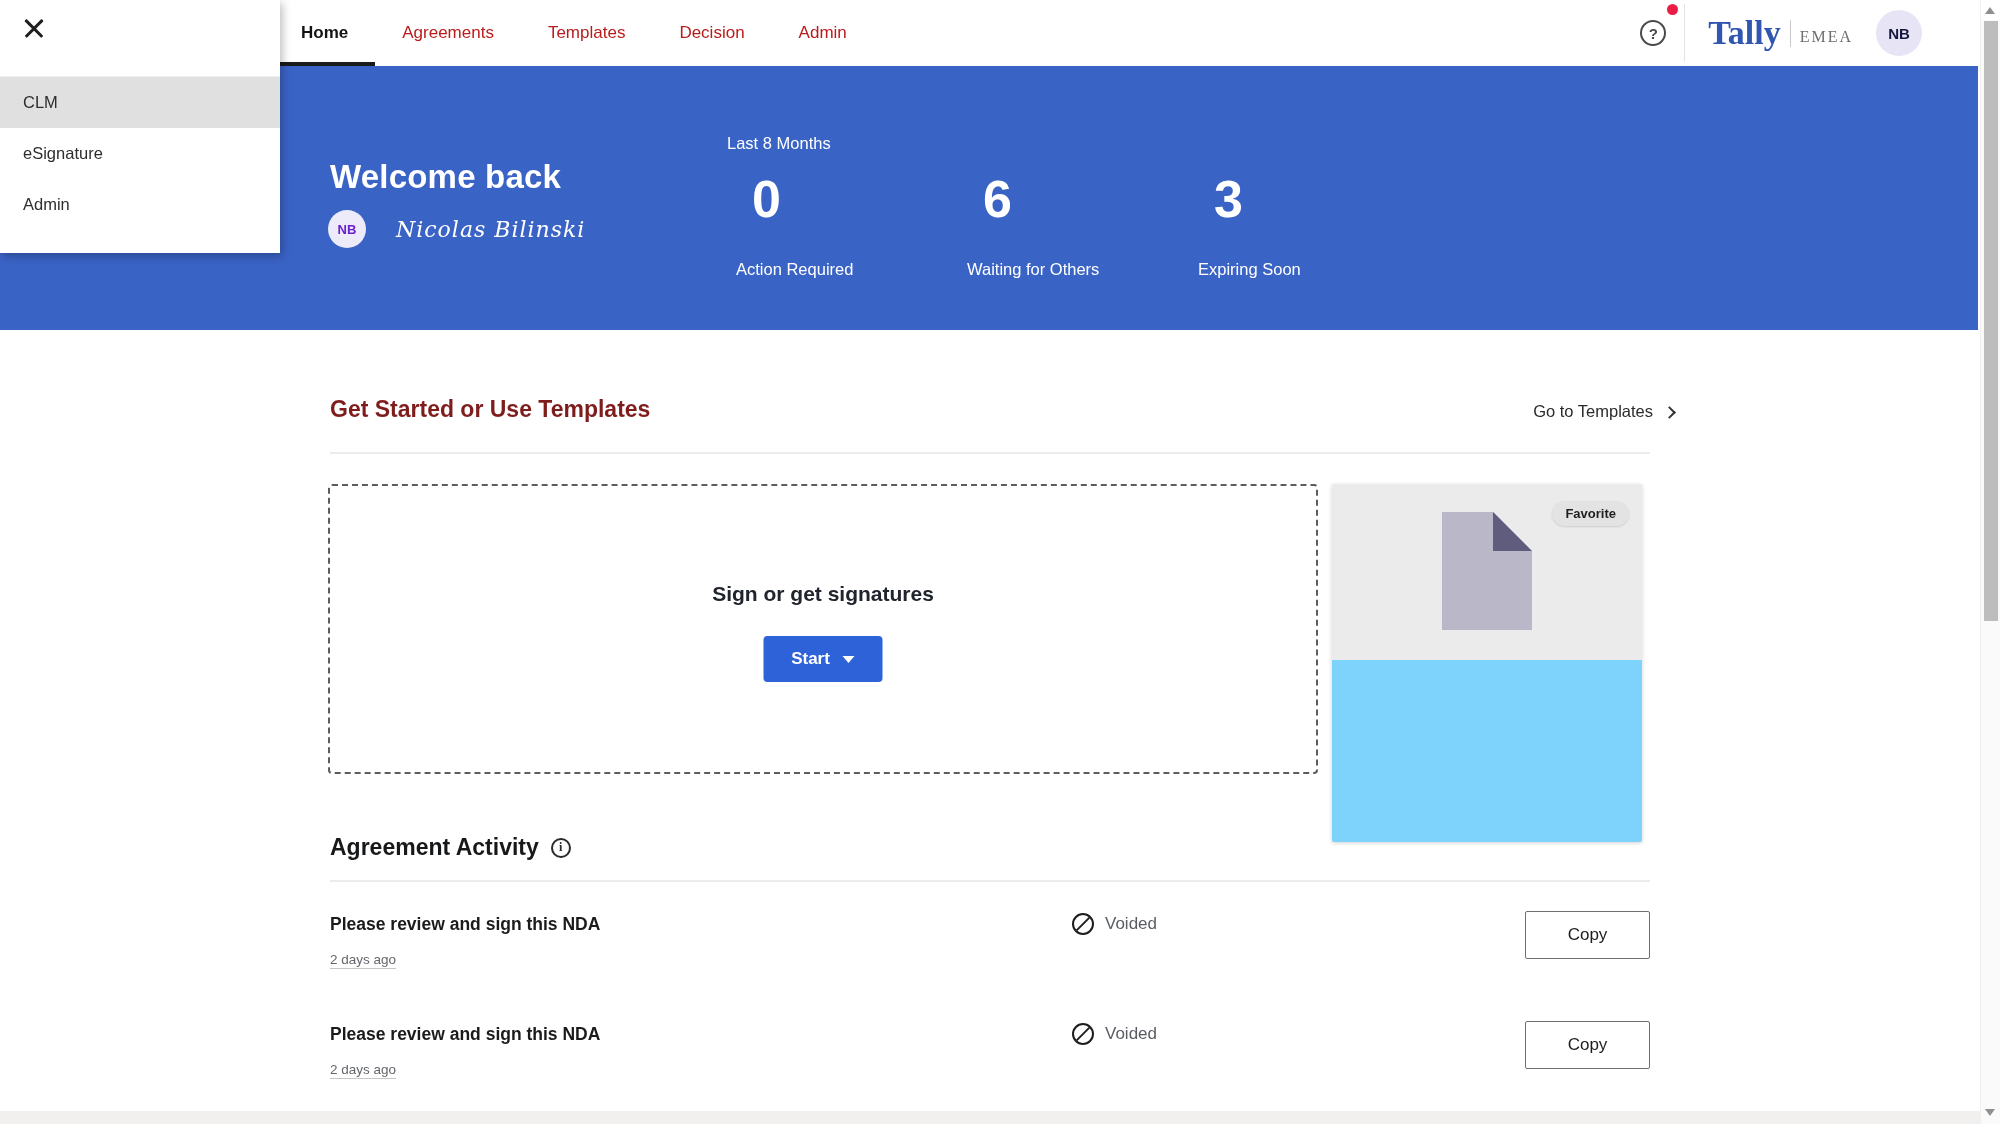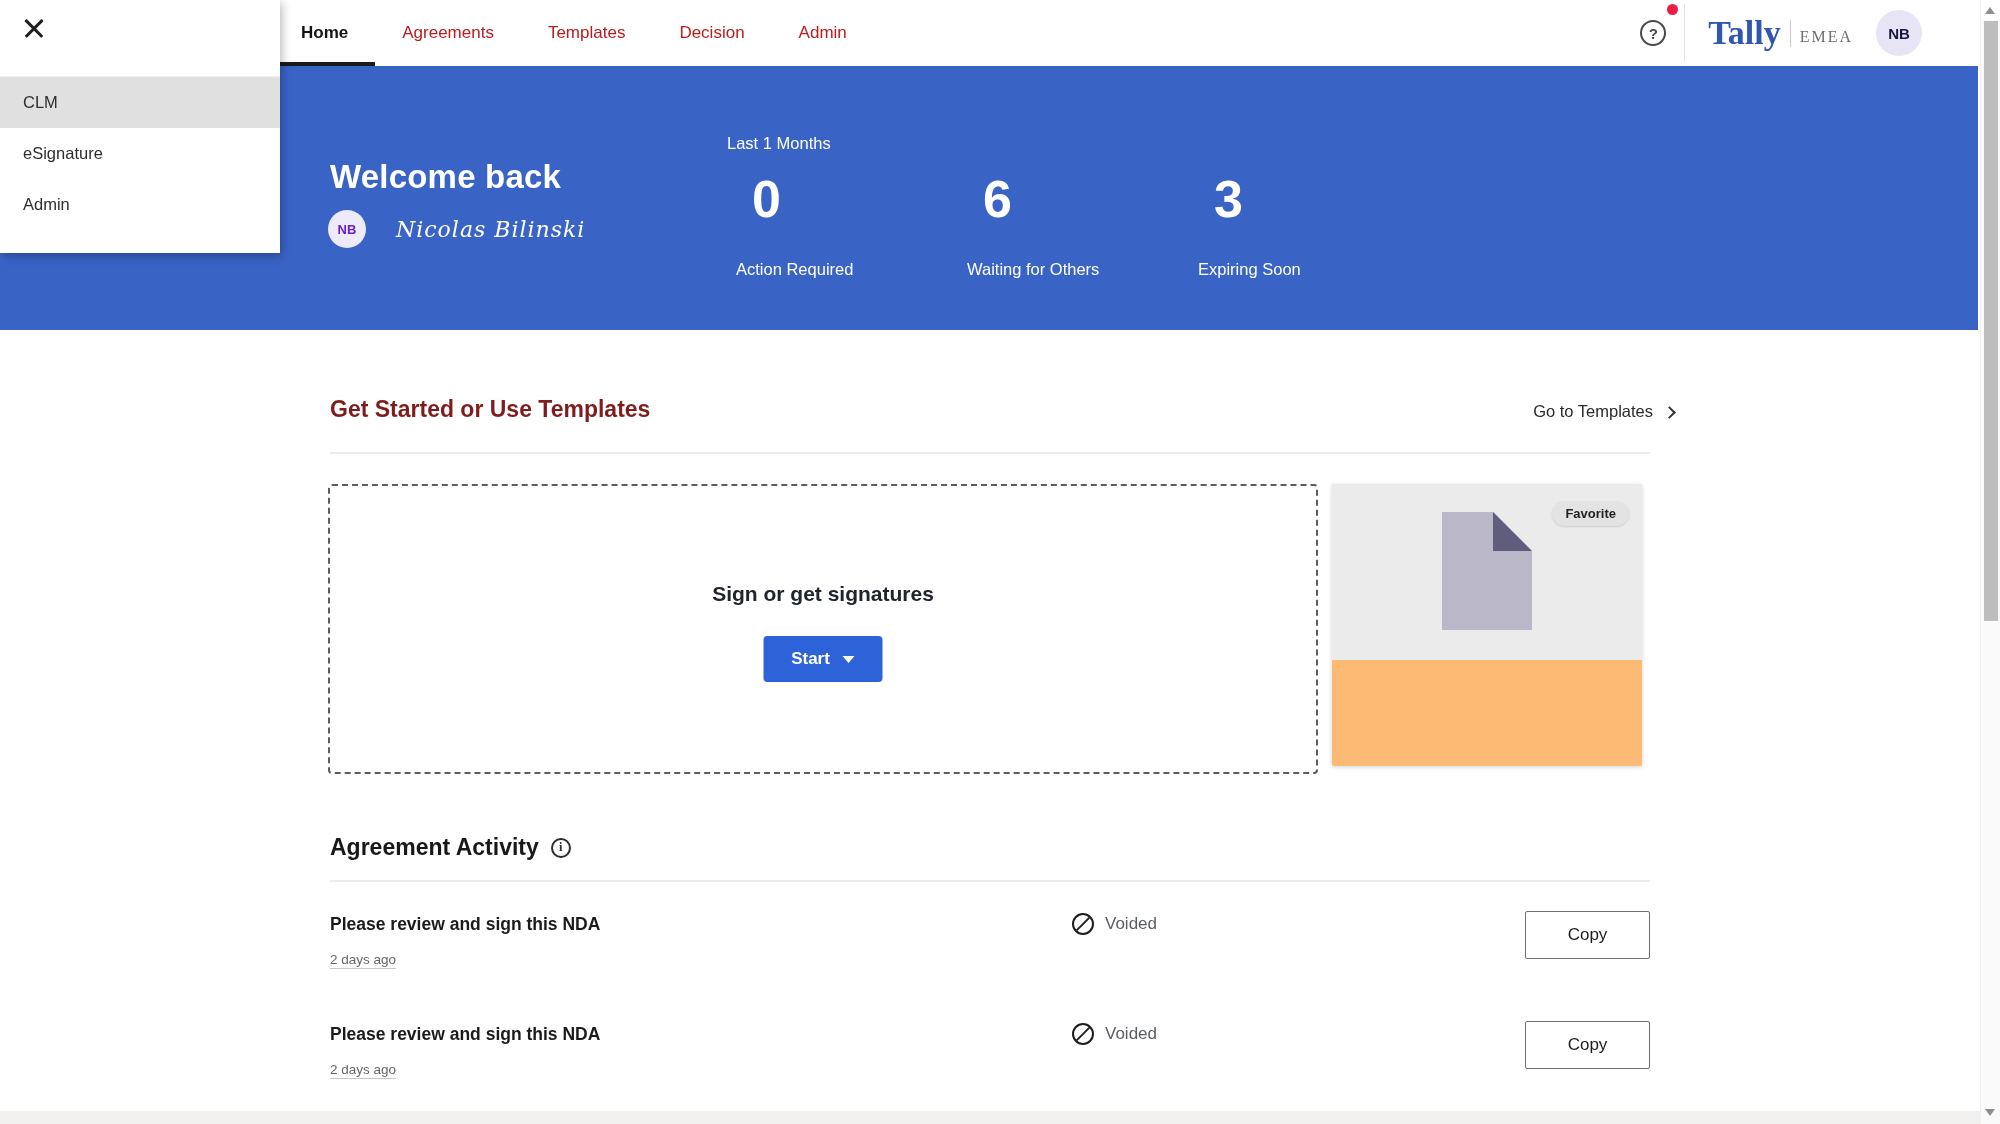"Last 1 Months" div.period { text: 1 -> 8 }
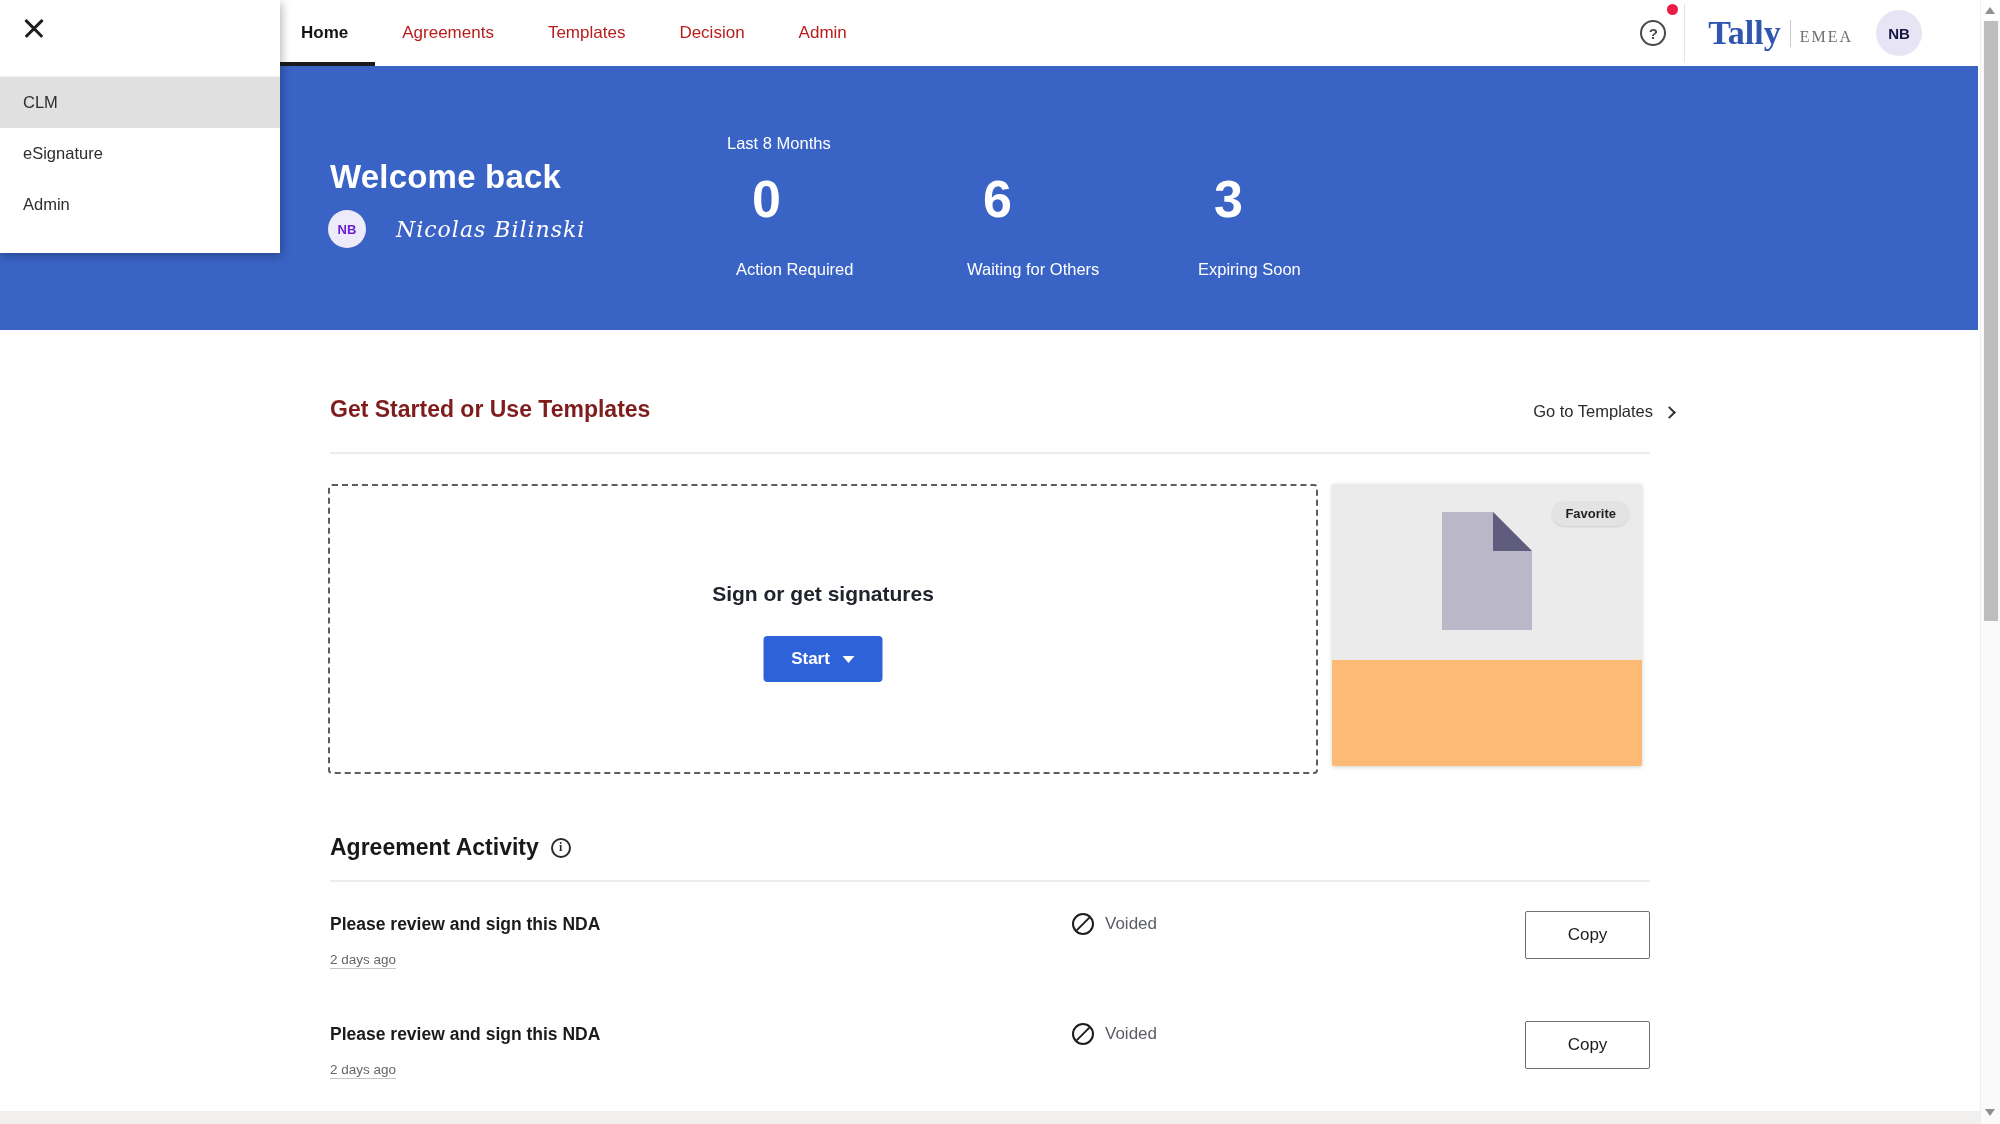"Favorite" .card { background: #fdba74 -> #7dd3fc; height: 282px -> 358px }
